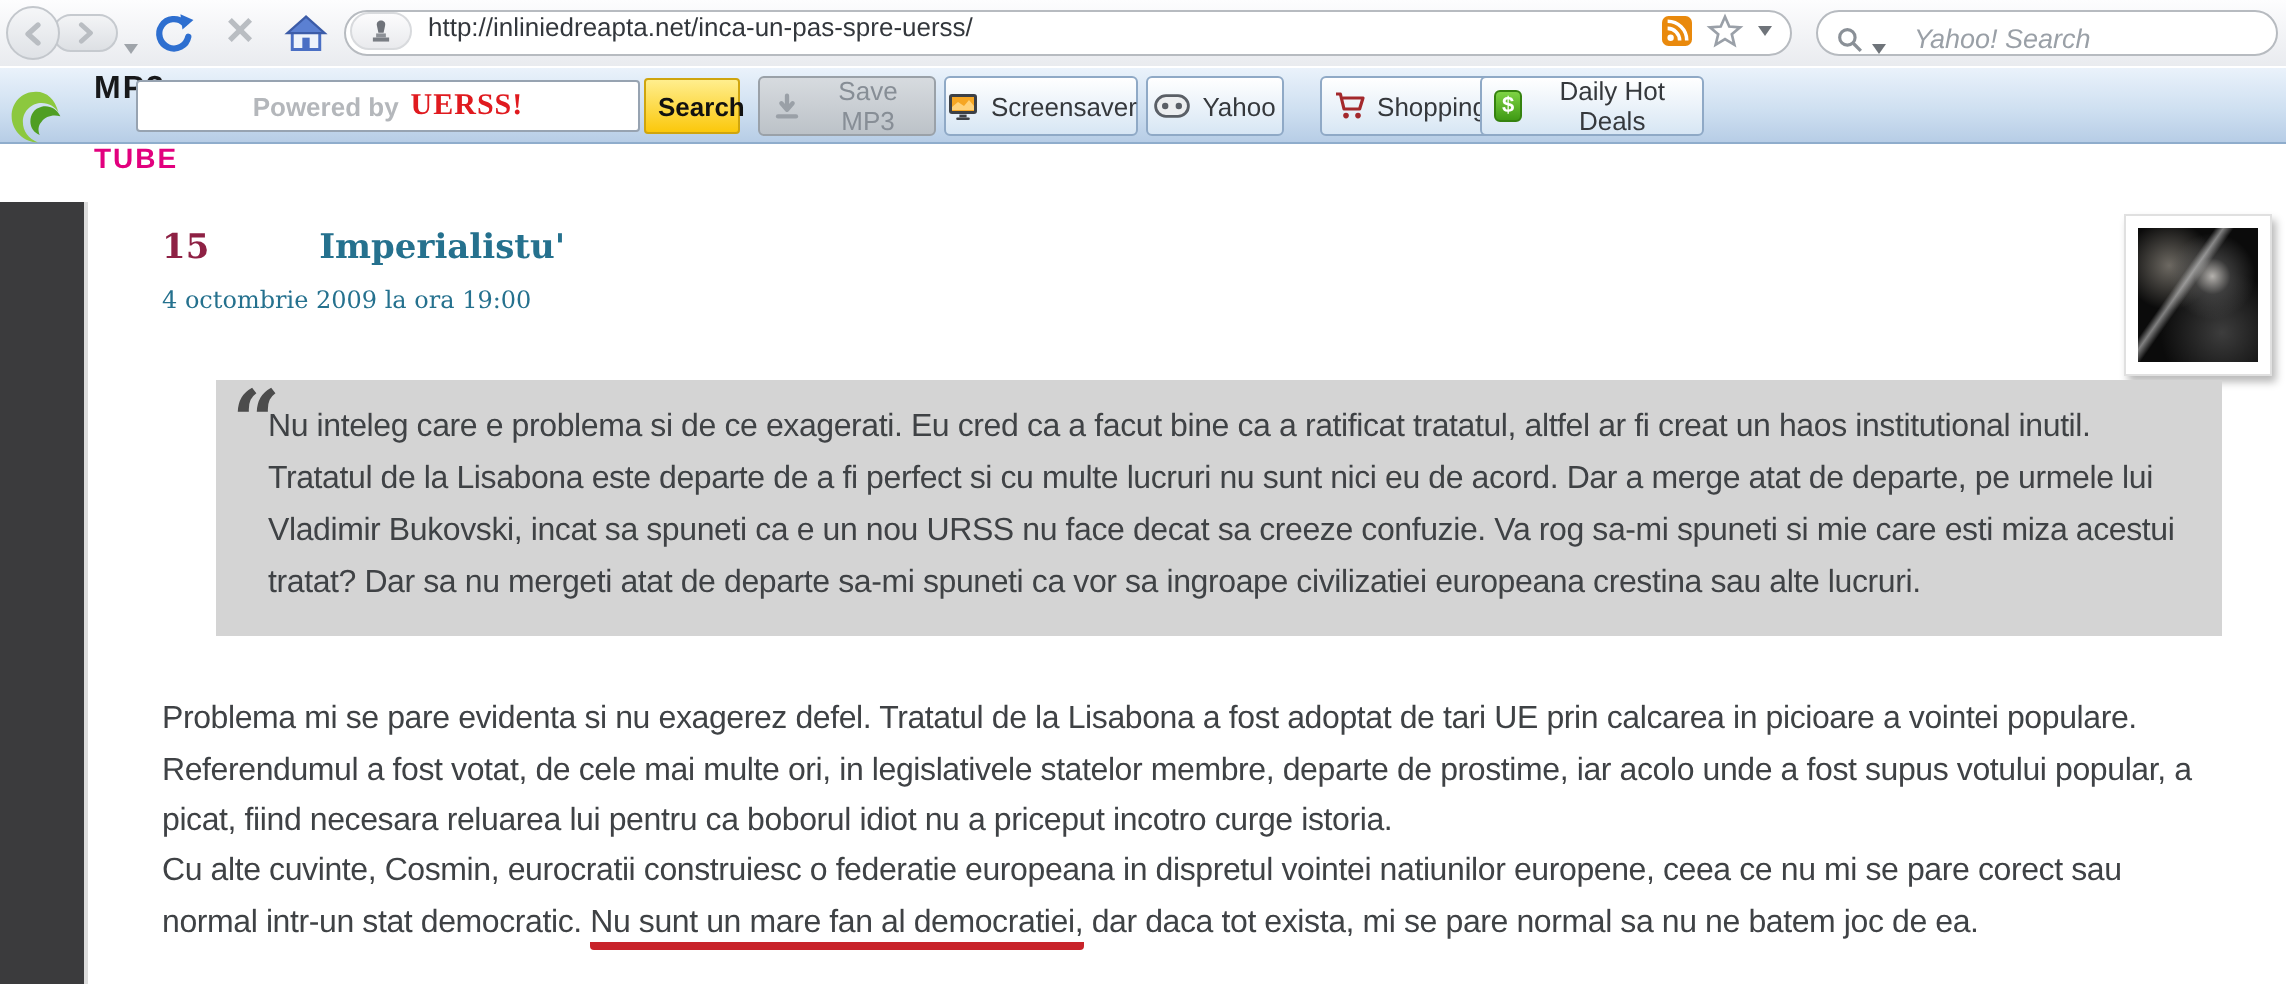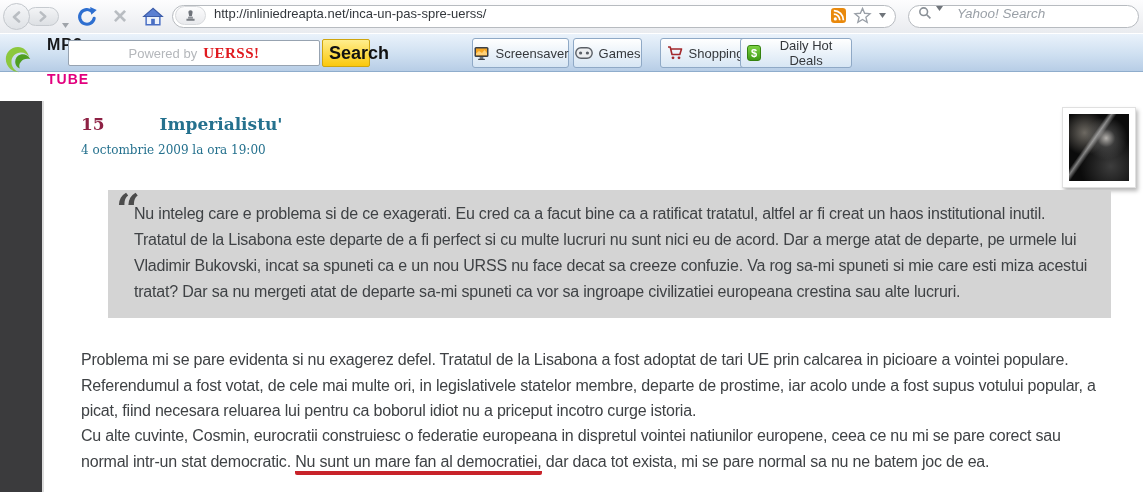"Yahoo! Search" .searchbox { align-items: flex-start -> flex-end }
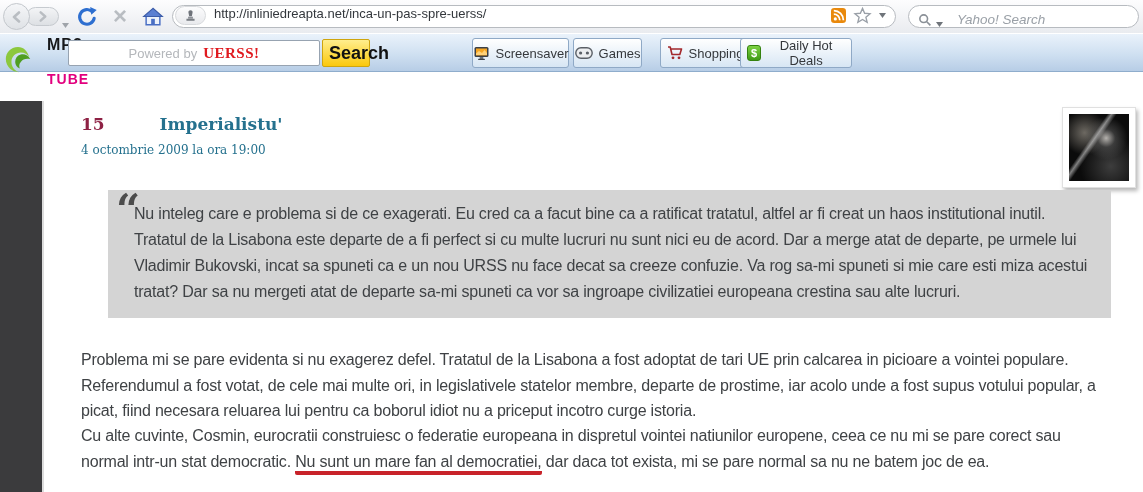"Powered by" .ph-prefix { font-weight: none -> bold }
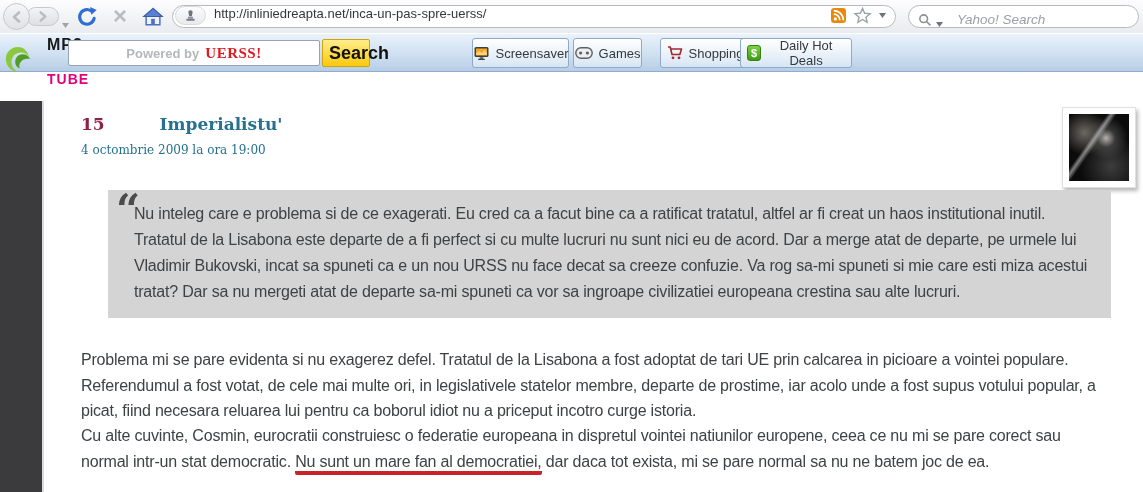"Search" .tb-searchbtn { font-size: 18px -> 13px }
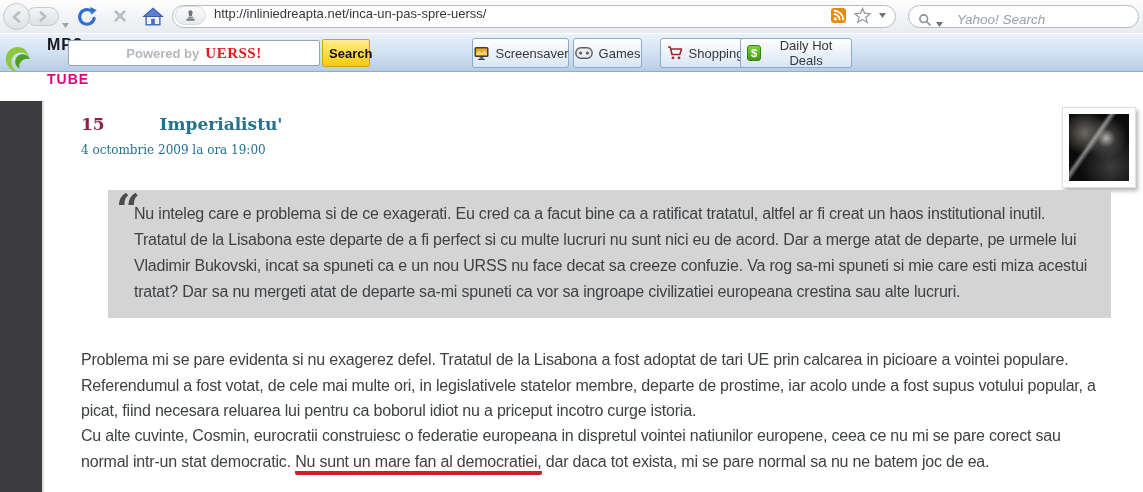"Save MP3" button.tb-btn { html: none -> <button> <span> <svg> <path></path> <path></path> </svg> </span> <span>Save MP3</span> </button> }
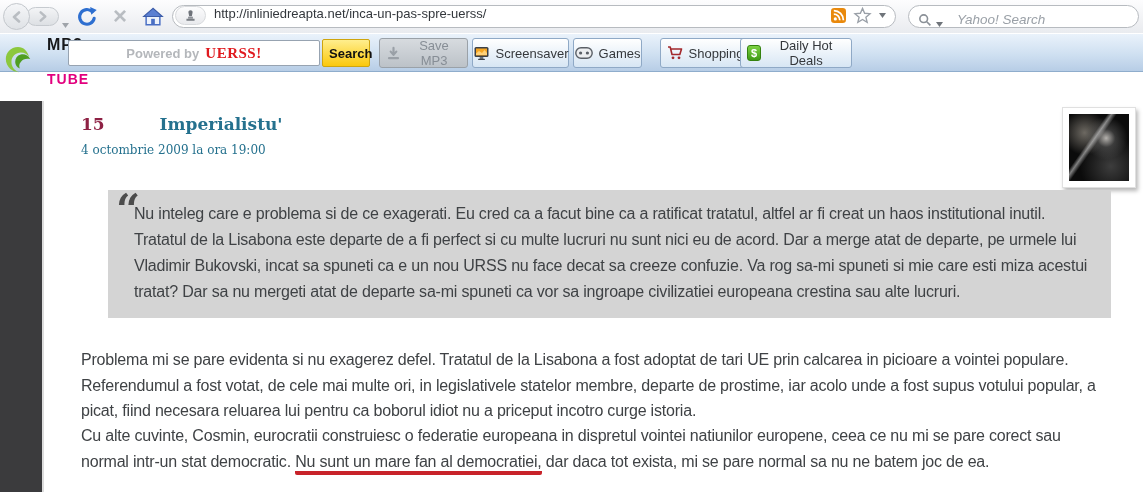"Games" span { text: Games -> Yahoo }
